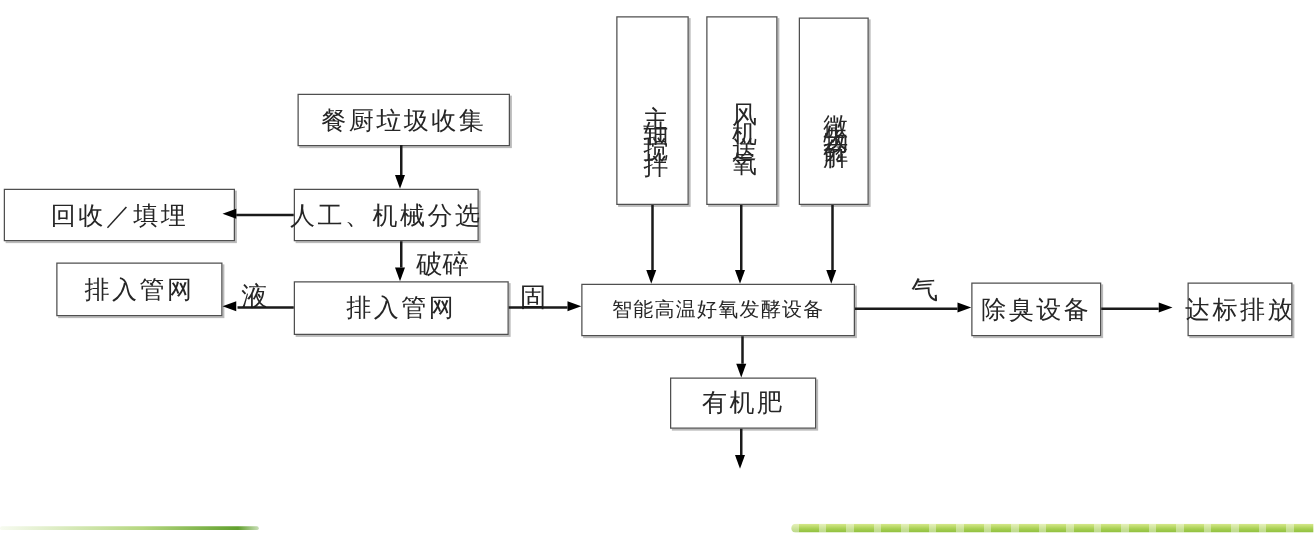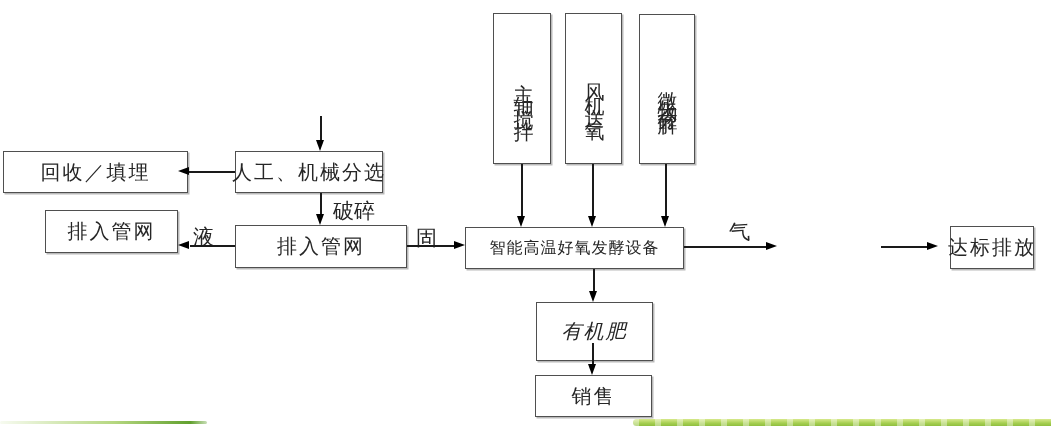"餐厨垃圾收集" div.box { html: none -> <div>餐厨垃圾收集</div> }
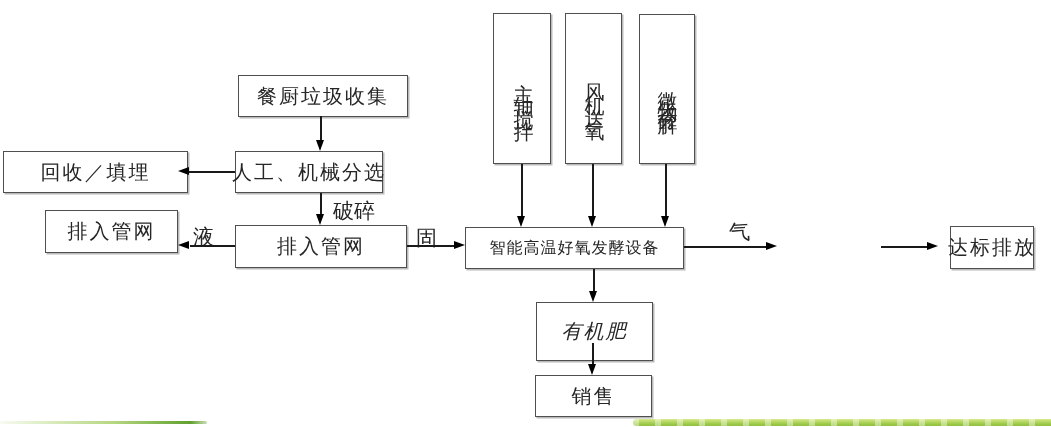"除臭设备" div.box { html: none -> <div>除臭设备</div> }
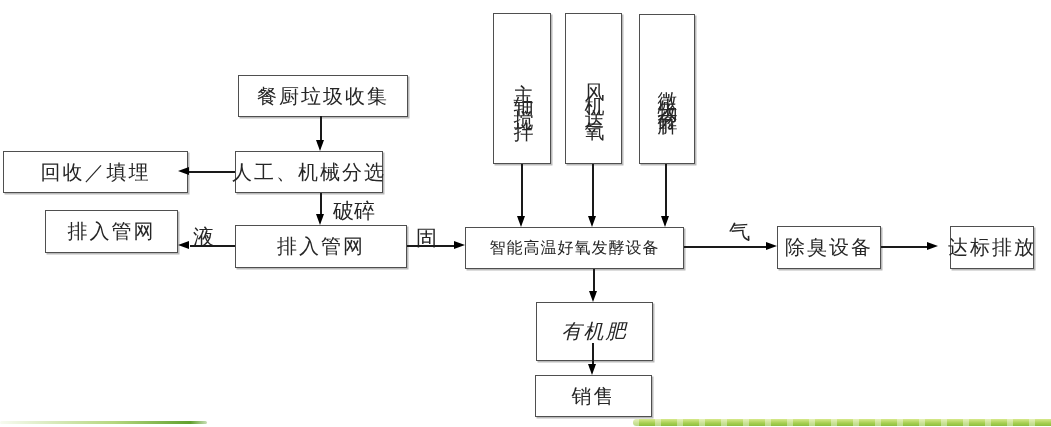"有机肥" div.box { font-style: italic -> none; height: 59px -> 41px }
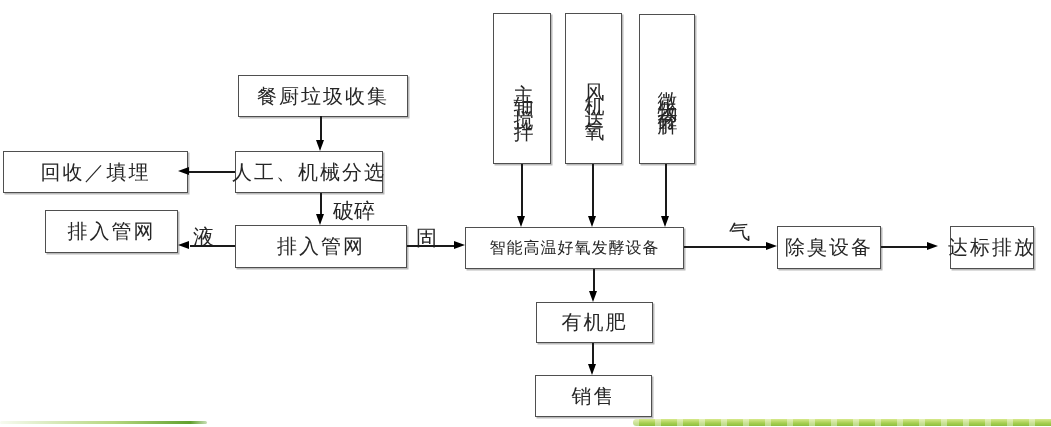"销售" div.box { html: <div>销售</div> -> none }
